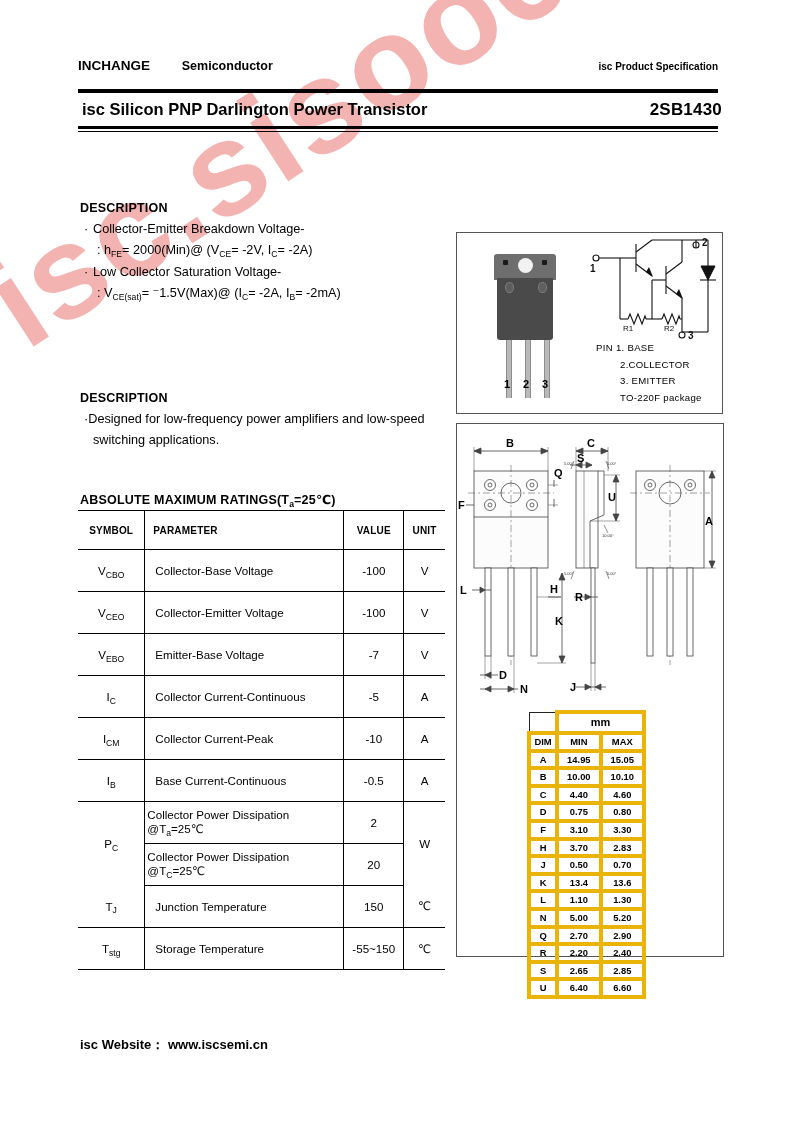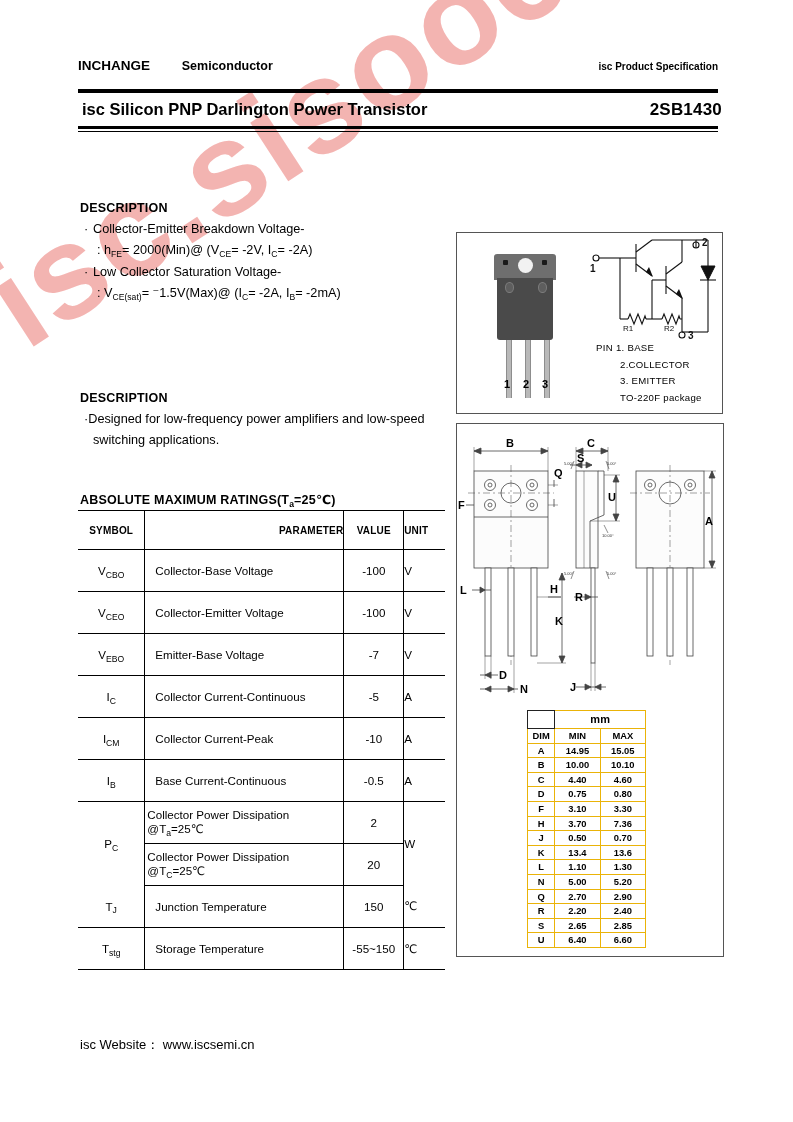"PARAMETER" th.c-par { text-align: right -> left }
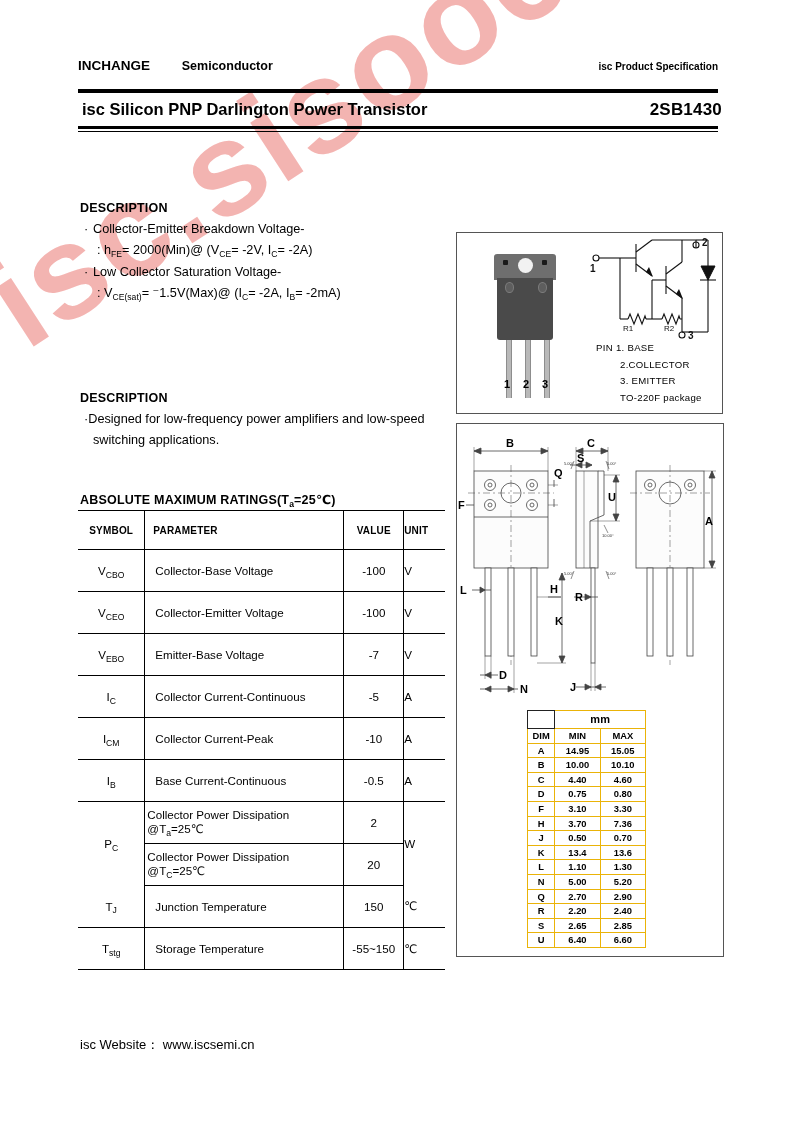"UNIT" .amr .c-uni { text-align: left -> center }
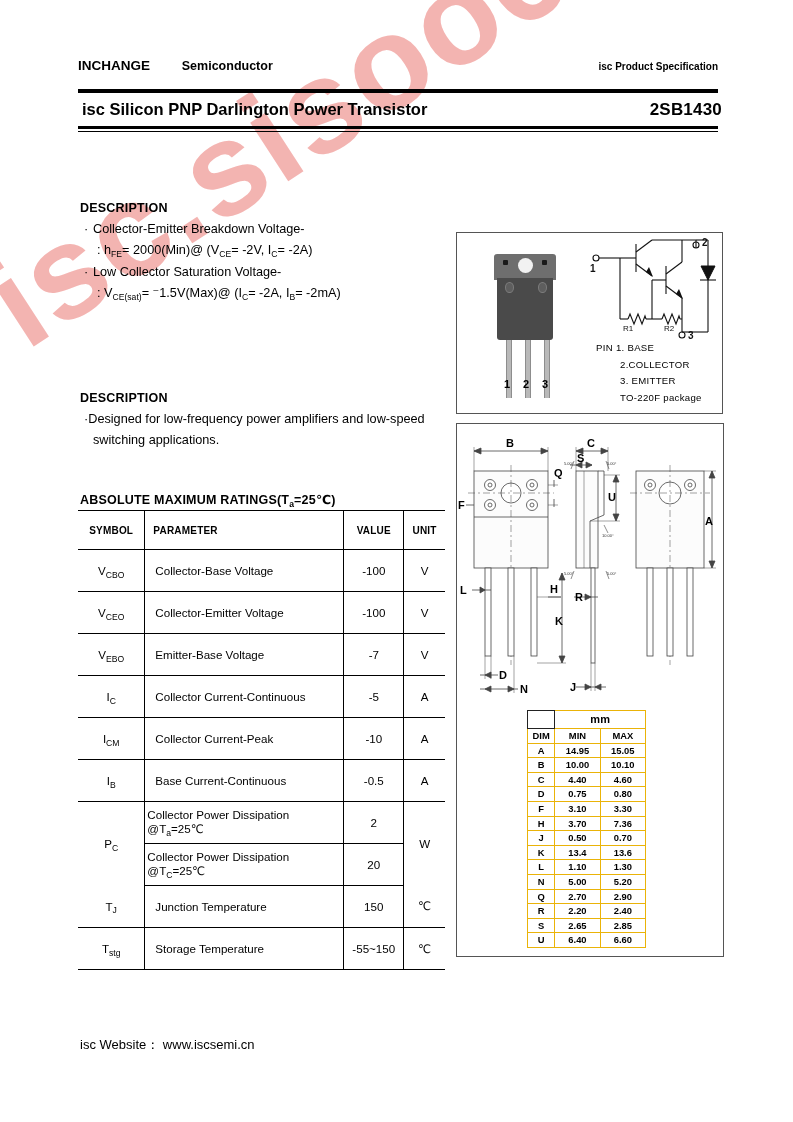"mm" .dimtbl td,.dimtbl th { border: 1px solid #eab308 -> 4px solid #eab308 }
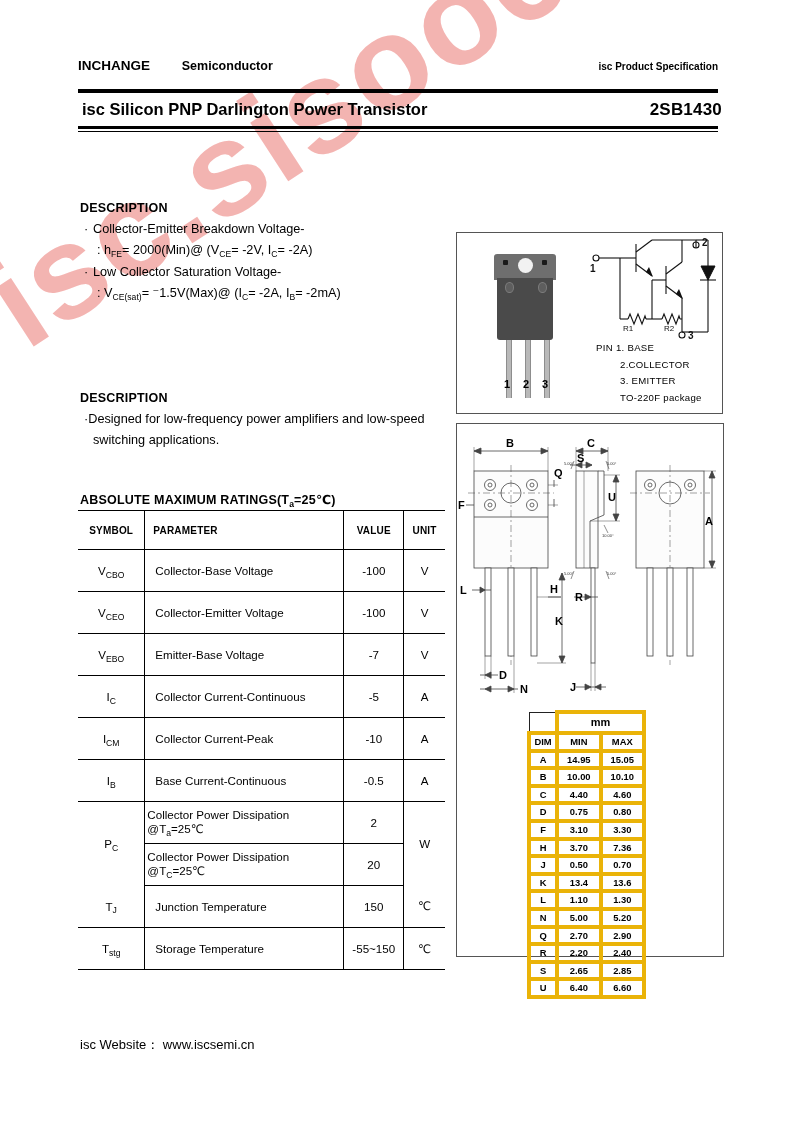"7.36" td { text: 7.36 -> 2.83 }
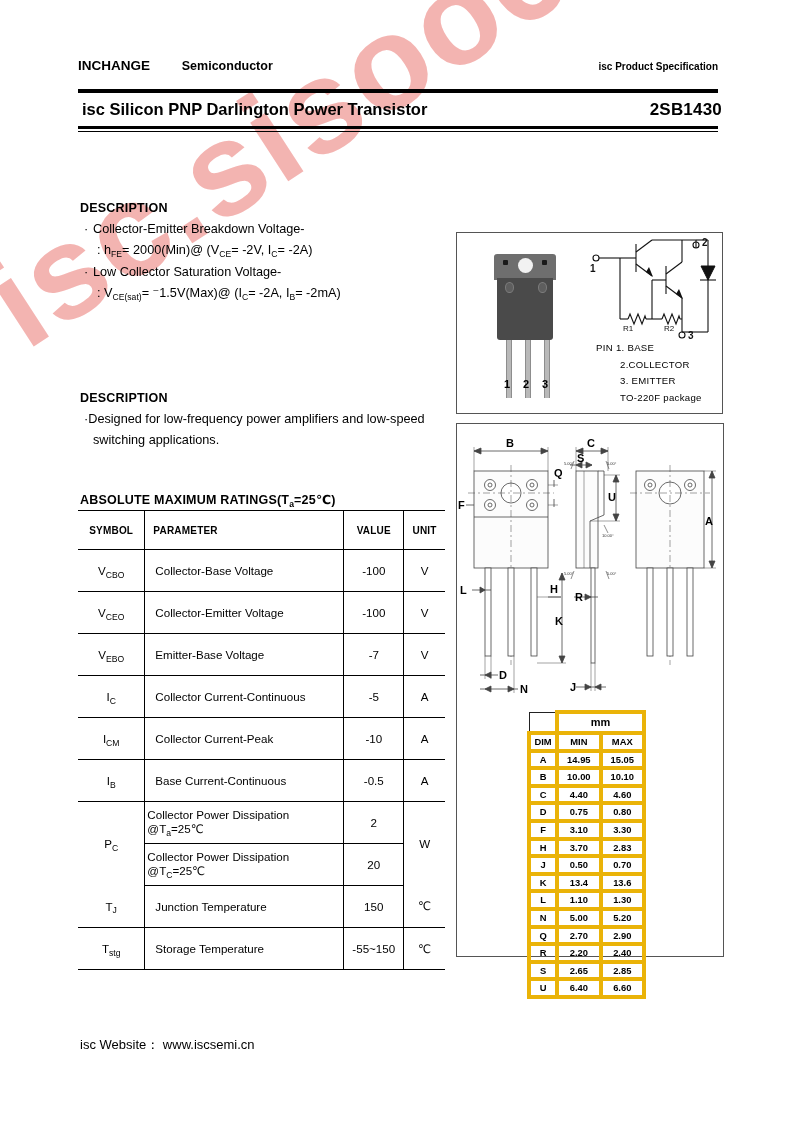"isc Website： www.iscsemi.cn" .footer { font-weight: 400 -> 700 }
